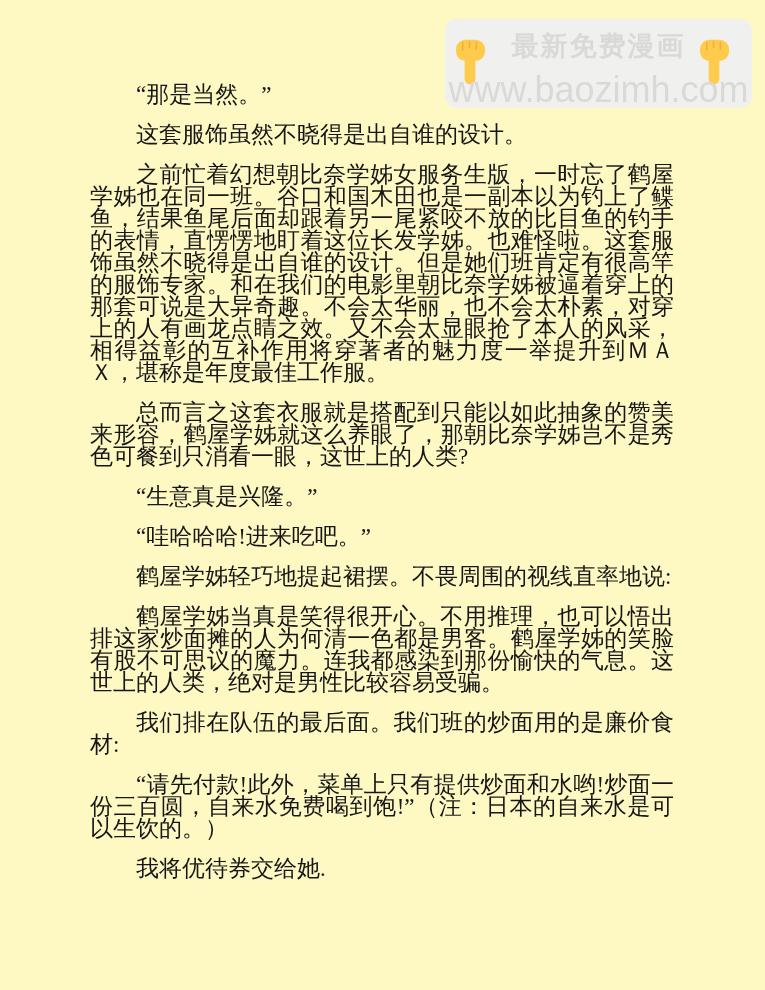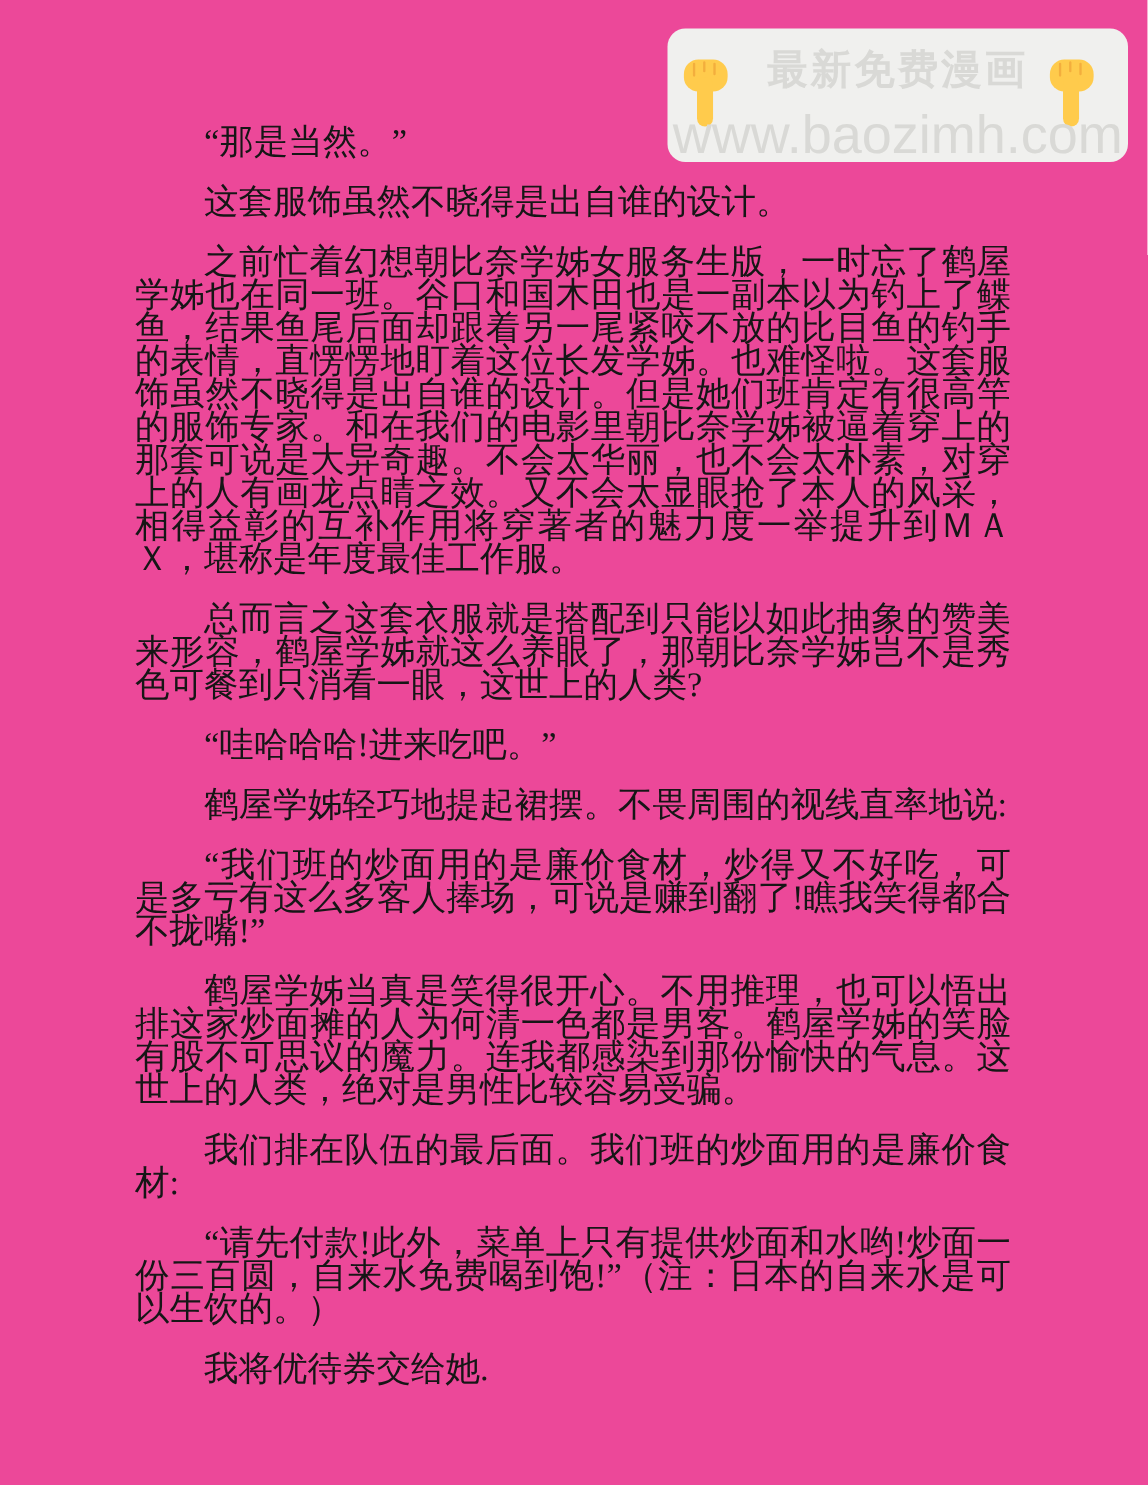"最新免费漫画" .page { background: #ec4899 -> #fef9c3 }
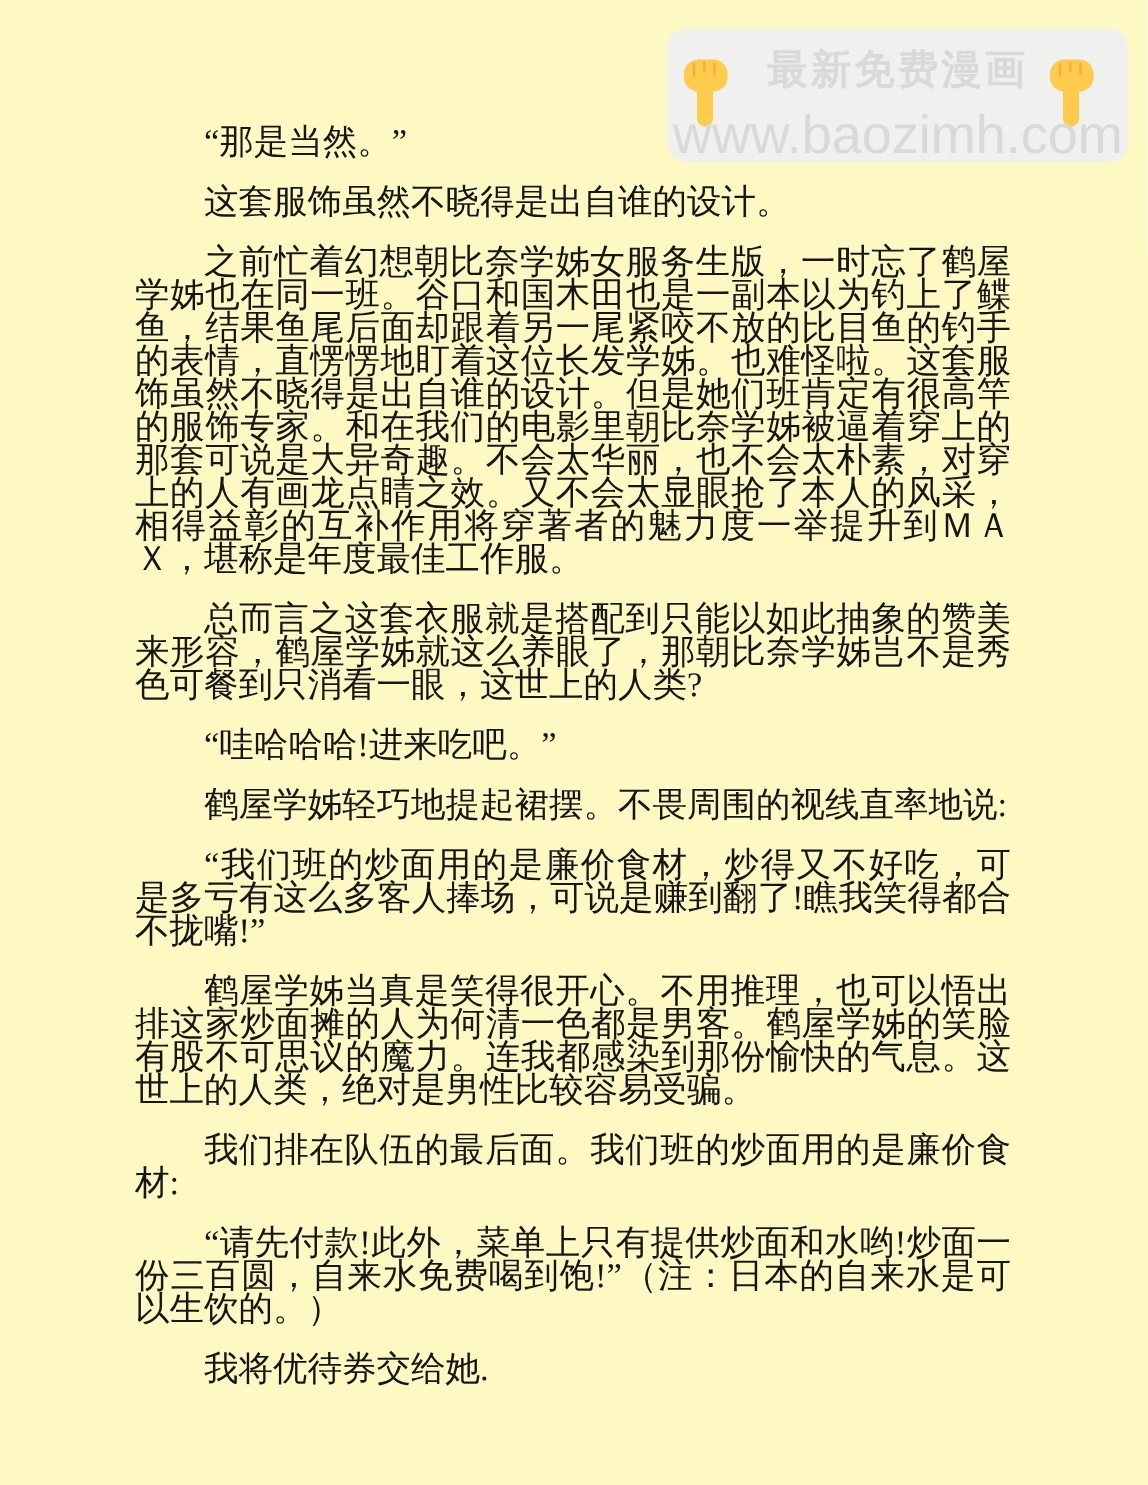"“生意真是兴隆。”" p { html: none -> <p>“生意真是兴隆。”</p> }
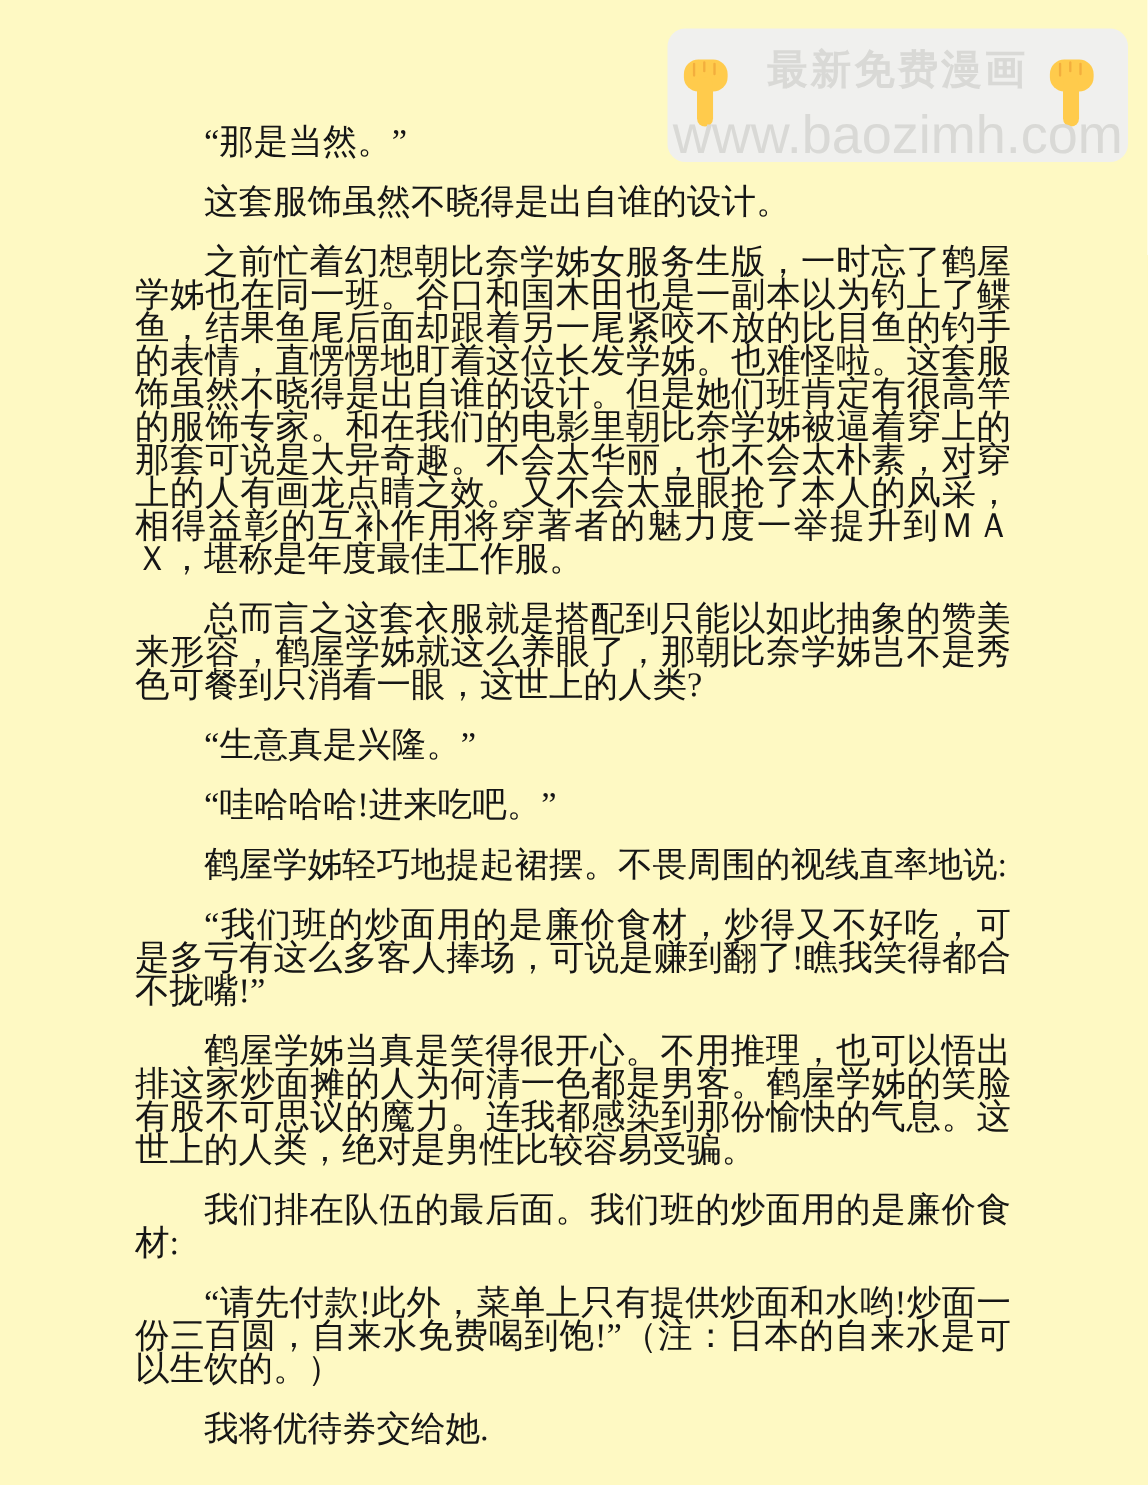"“我们班的炒面用的是廉价食材，炒得又不好吃，可是多亏有这么多客人捧场，可说是赚到" p { html: <p>“我们班的炒面用的是廉价食材，炒得又不好吃，可是多亏有这么多客人捧场，可说是赚到翻了!瞧我笑得都合不拢嘴!”</p> -> none }
